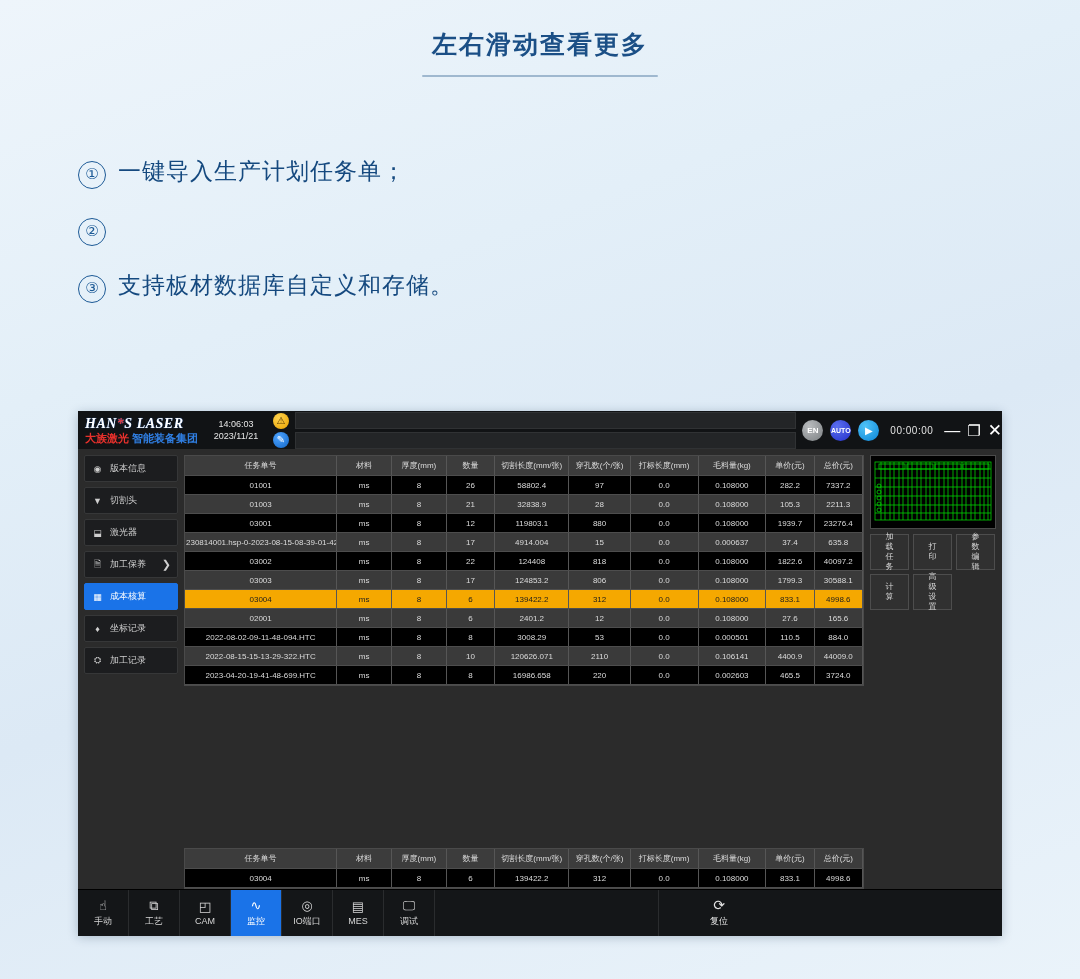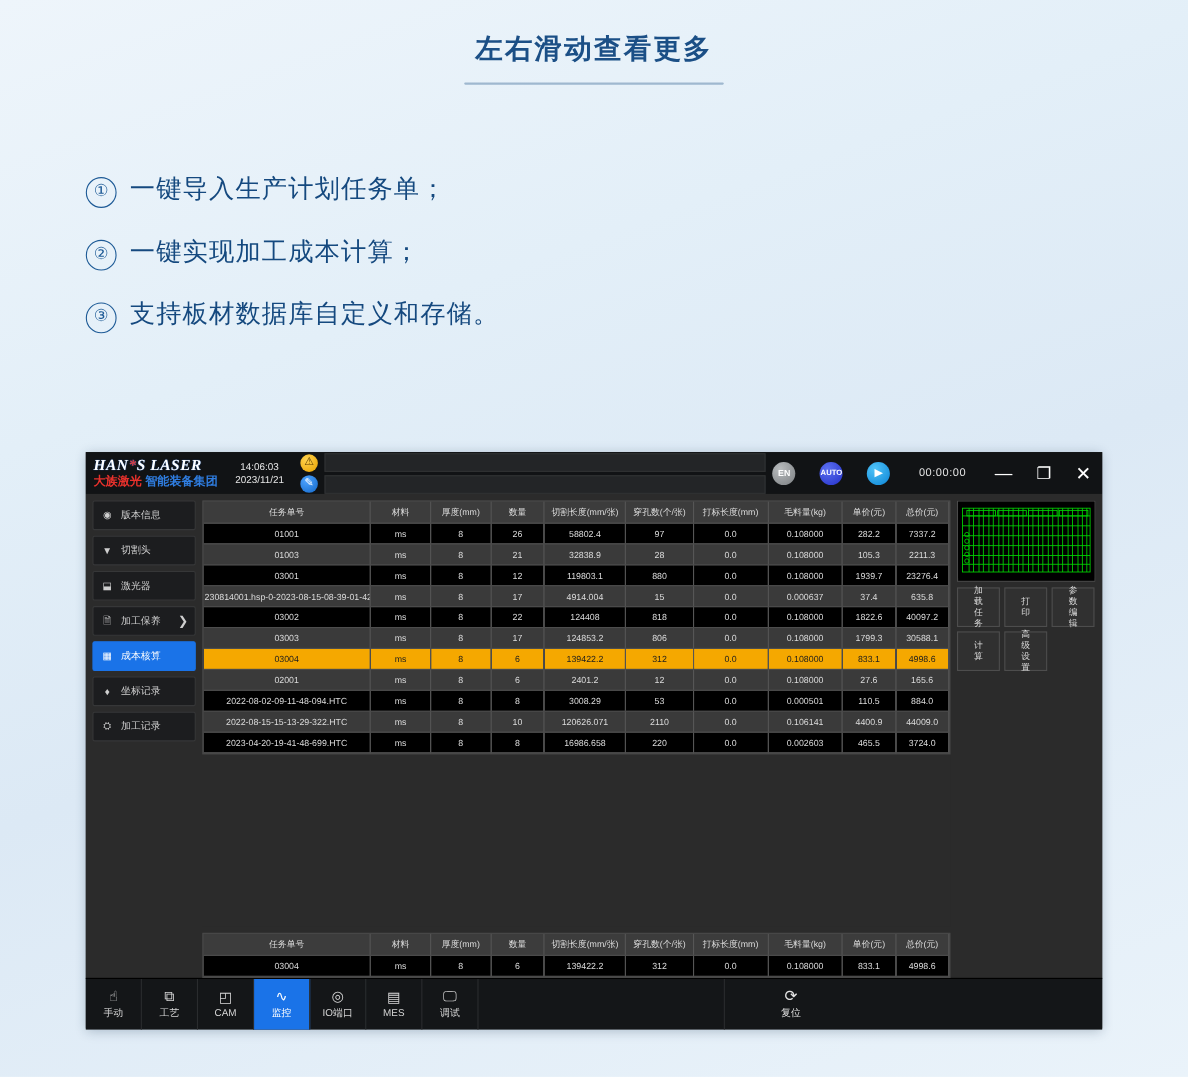"一键实现加工成本计算；" span.num-text { html: <span>一键实现加工成本计算；</span> -> none }
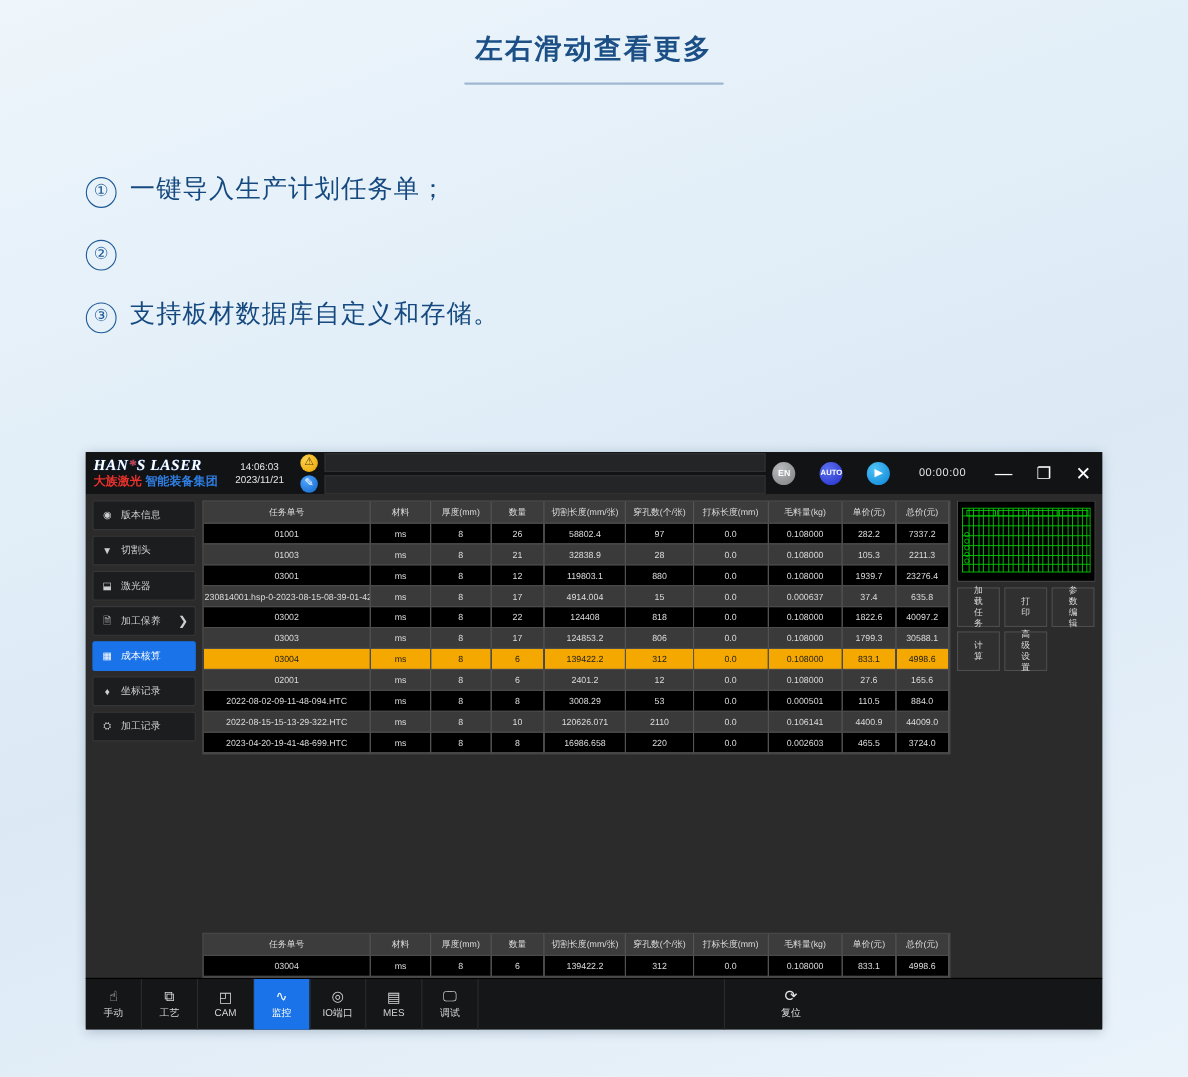"EN" .rightgroup { gap: 22px -> 7px; padding-right: 10px -> none }
